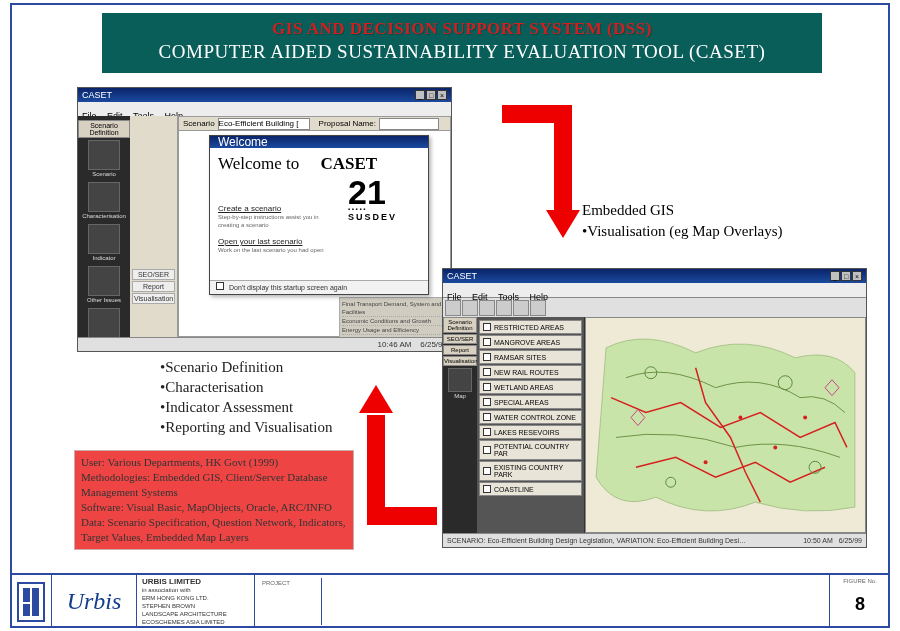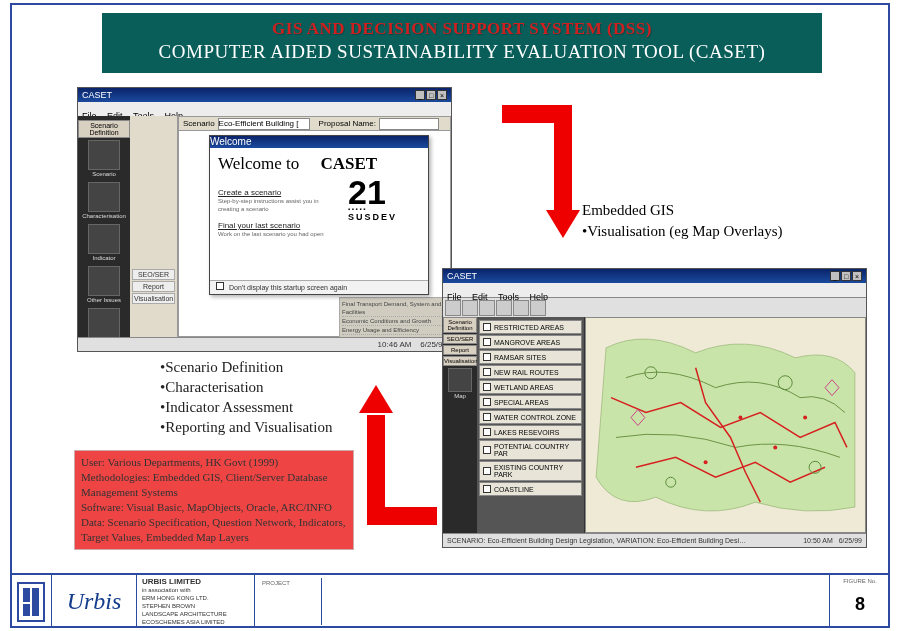"Welcome" .welcome .wtb { font-size: 10px -> 12px; padding: 0 0 -> 0 8px }
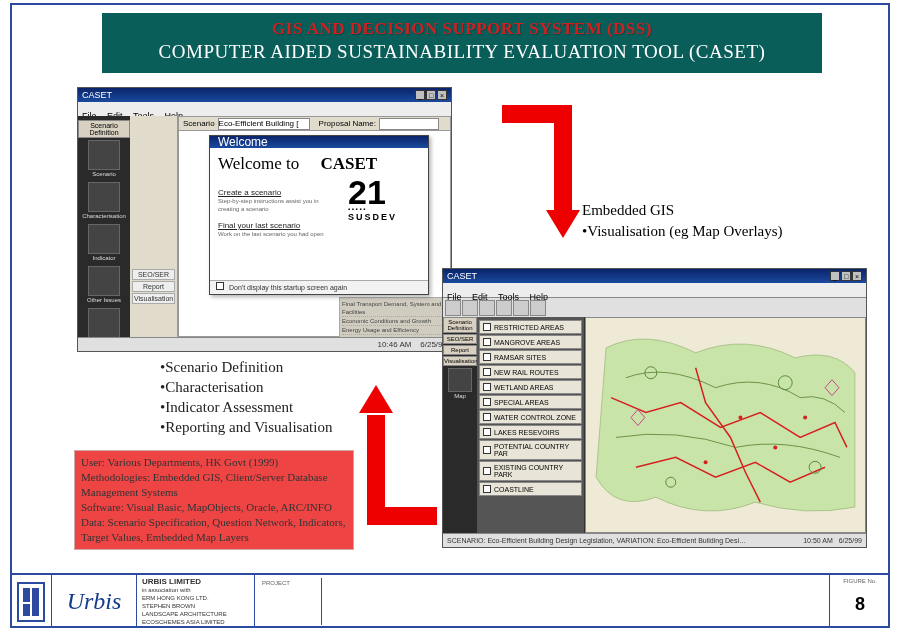"Create a scenario" .welcome .opts { top: 40px -> 56px }
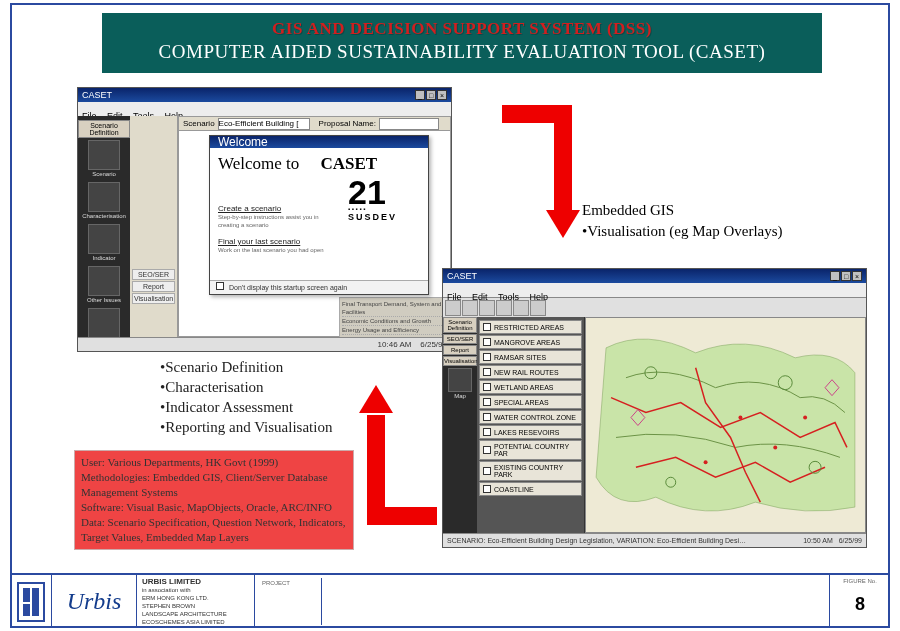"Final your last scenario" div.ot { text: Final -> Open }
